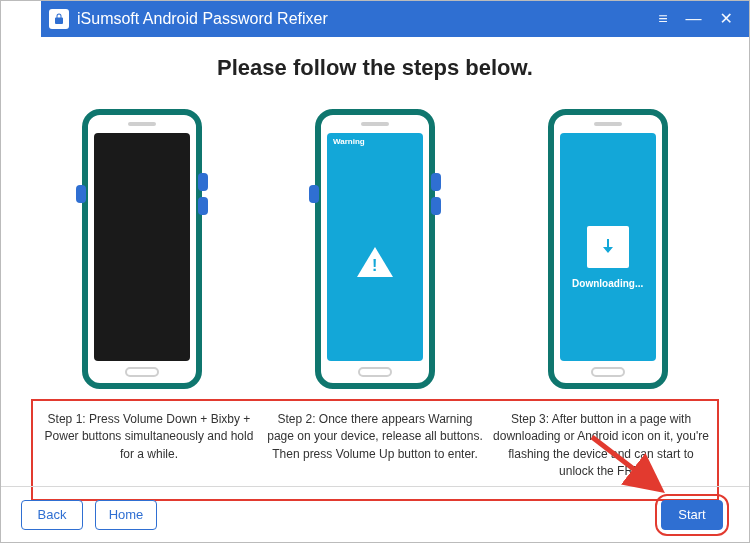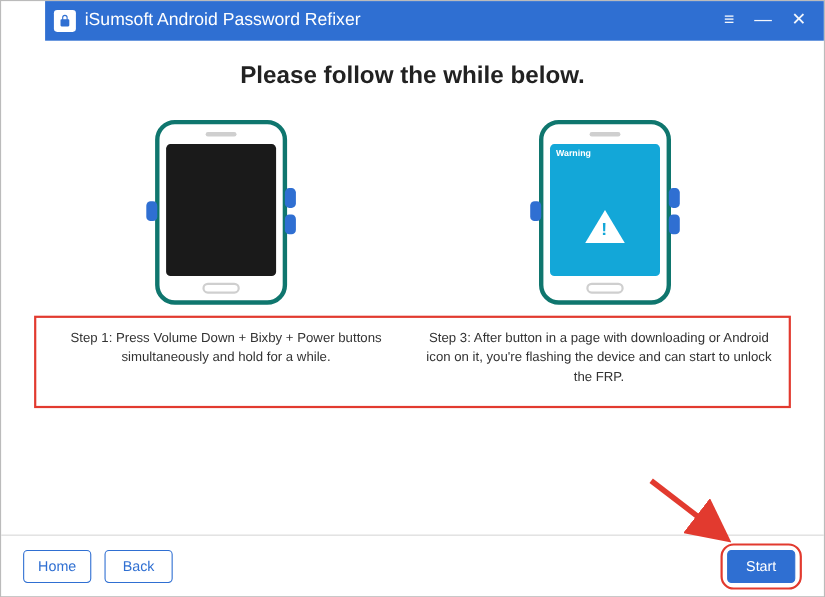"Please follow the while below." div.headline { text: while -> steps }
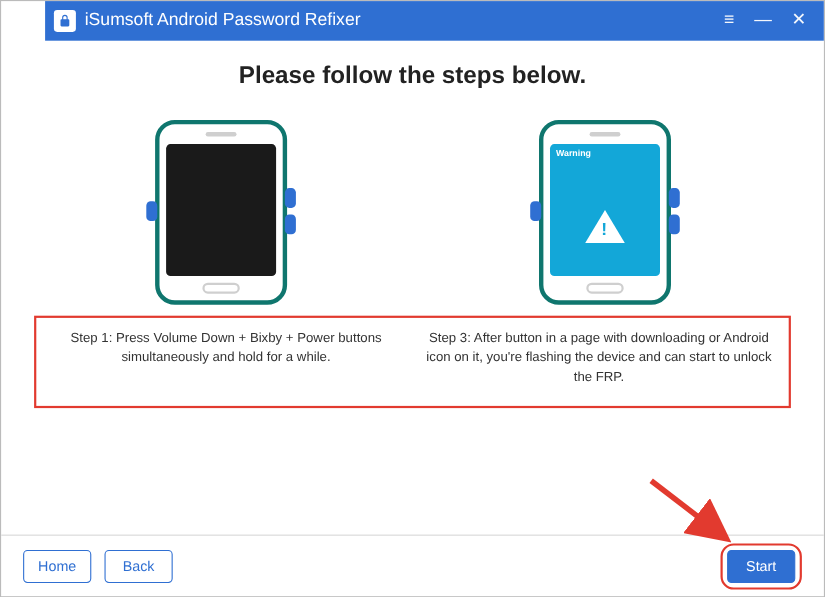"Warning" .phone { border: 4px solid #0f766e -> 6px solid #0f766e; height: 168px -> 280px }
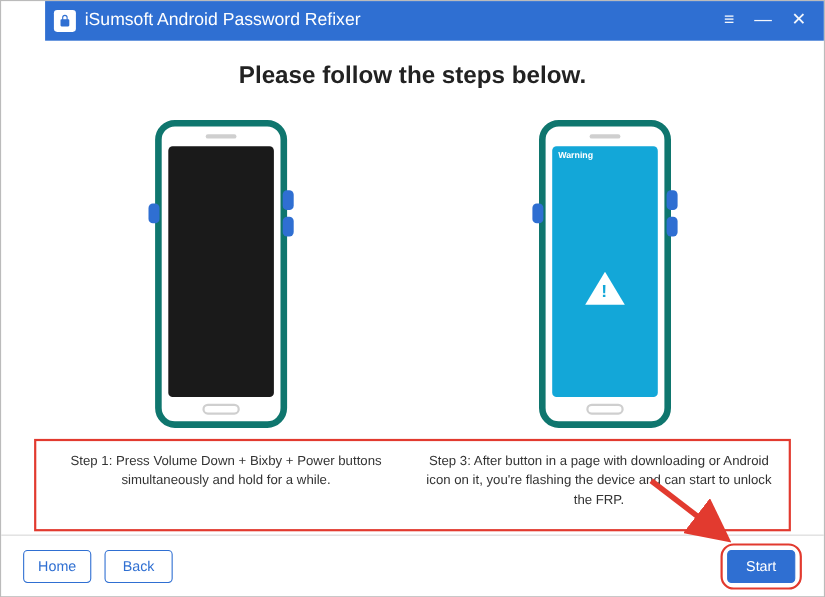"Downloading..." div.step { html: none -> <div> <div> <div> <div> <svg> <path></path> </svg> </div> <div>Downloading...</div> </div> <div></div> </div> </div> }
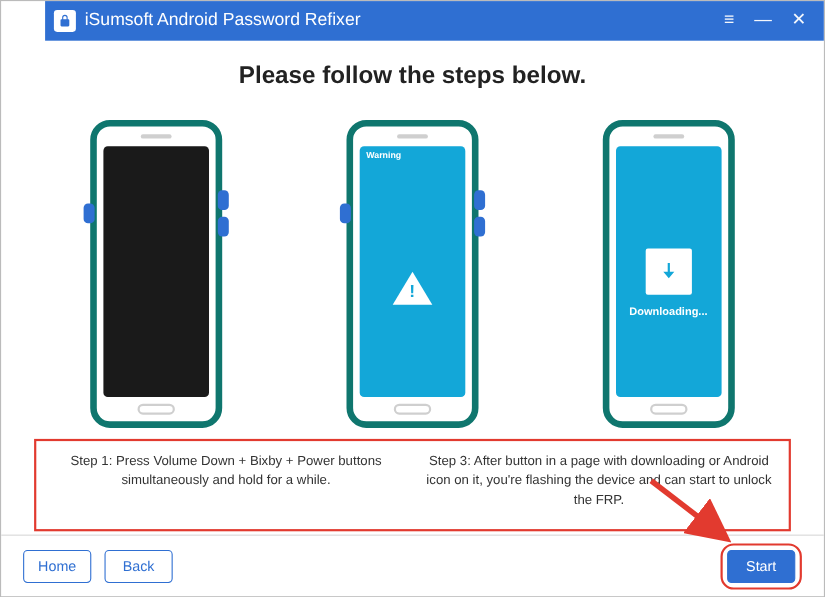"Step 2: Once there appears" div.desc { html: none -> <div>Step 2: Once there appears Warning page on your device, release all buttons. Then press Volume Up button to enter.</div> }
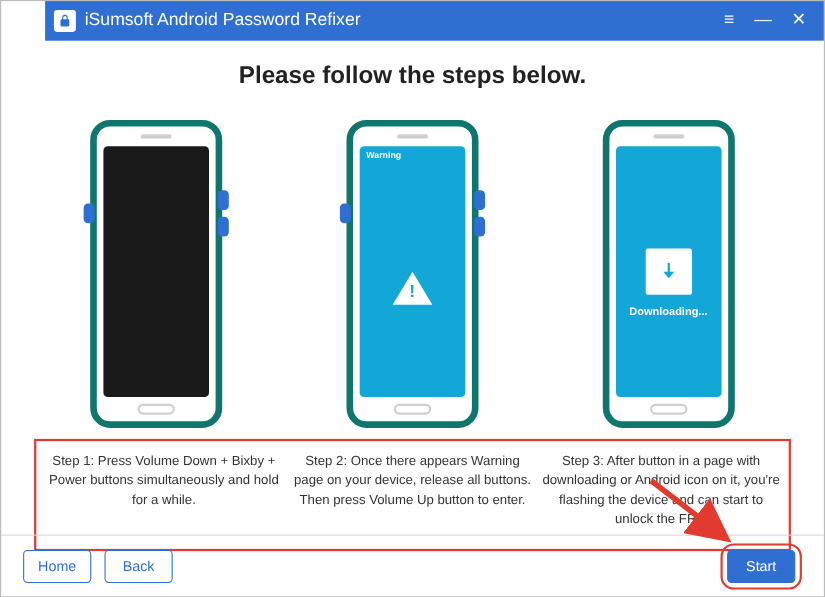"Home" div.btn { order: before "Back" -> after "Back" }
